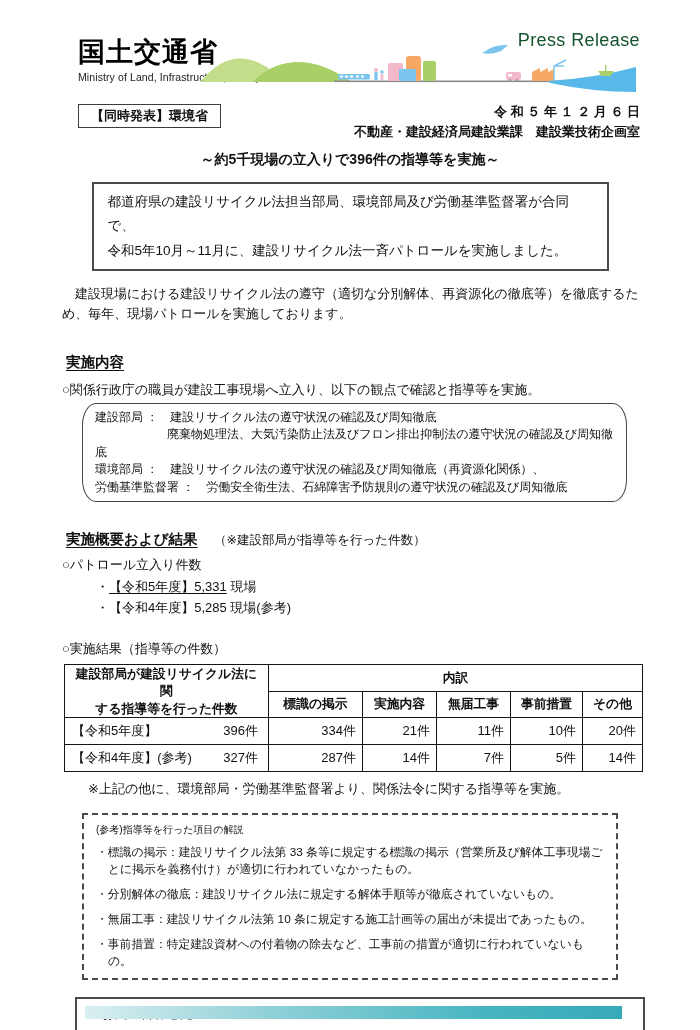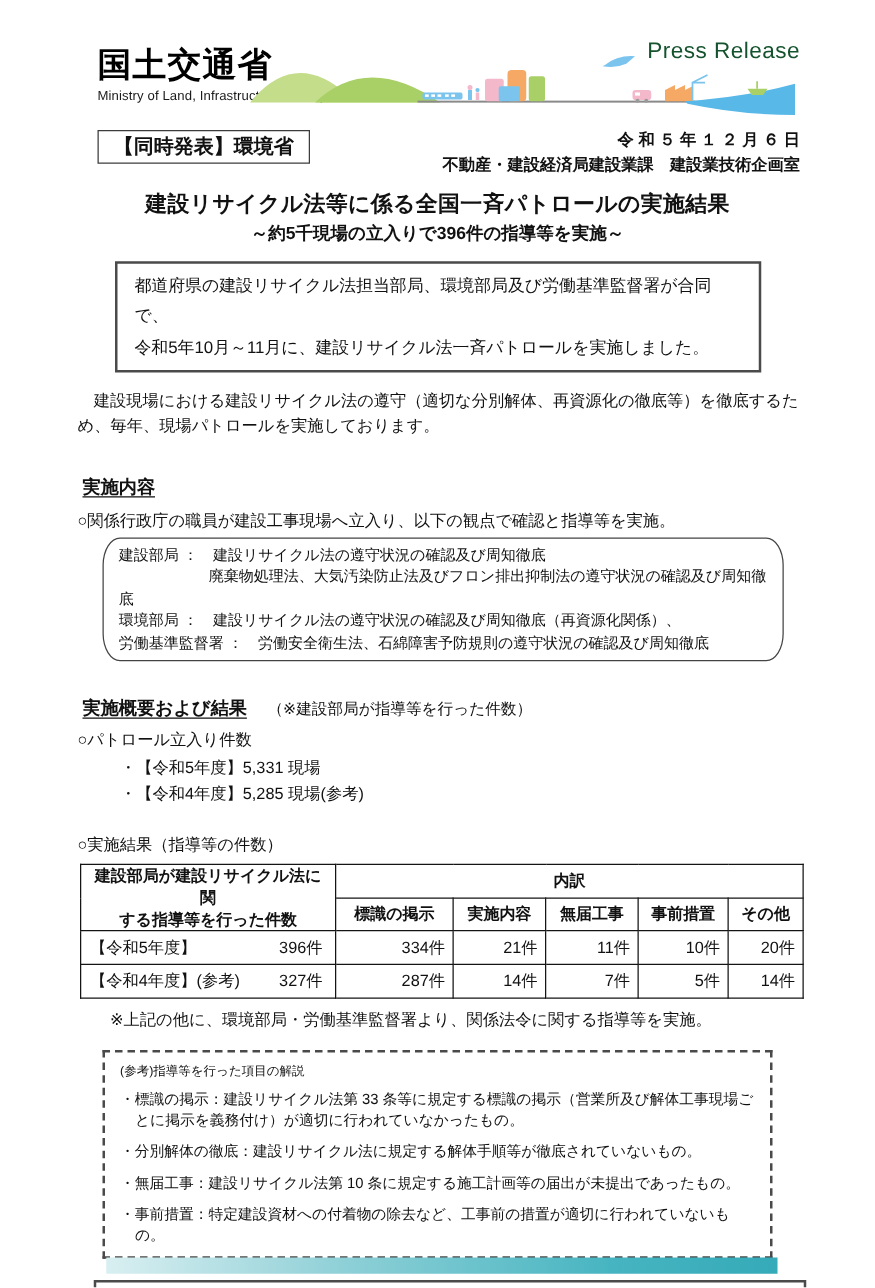"【同時発表】環境省" .co-release { font-size: 16px -> 13px }
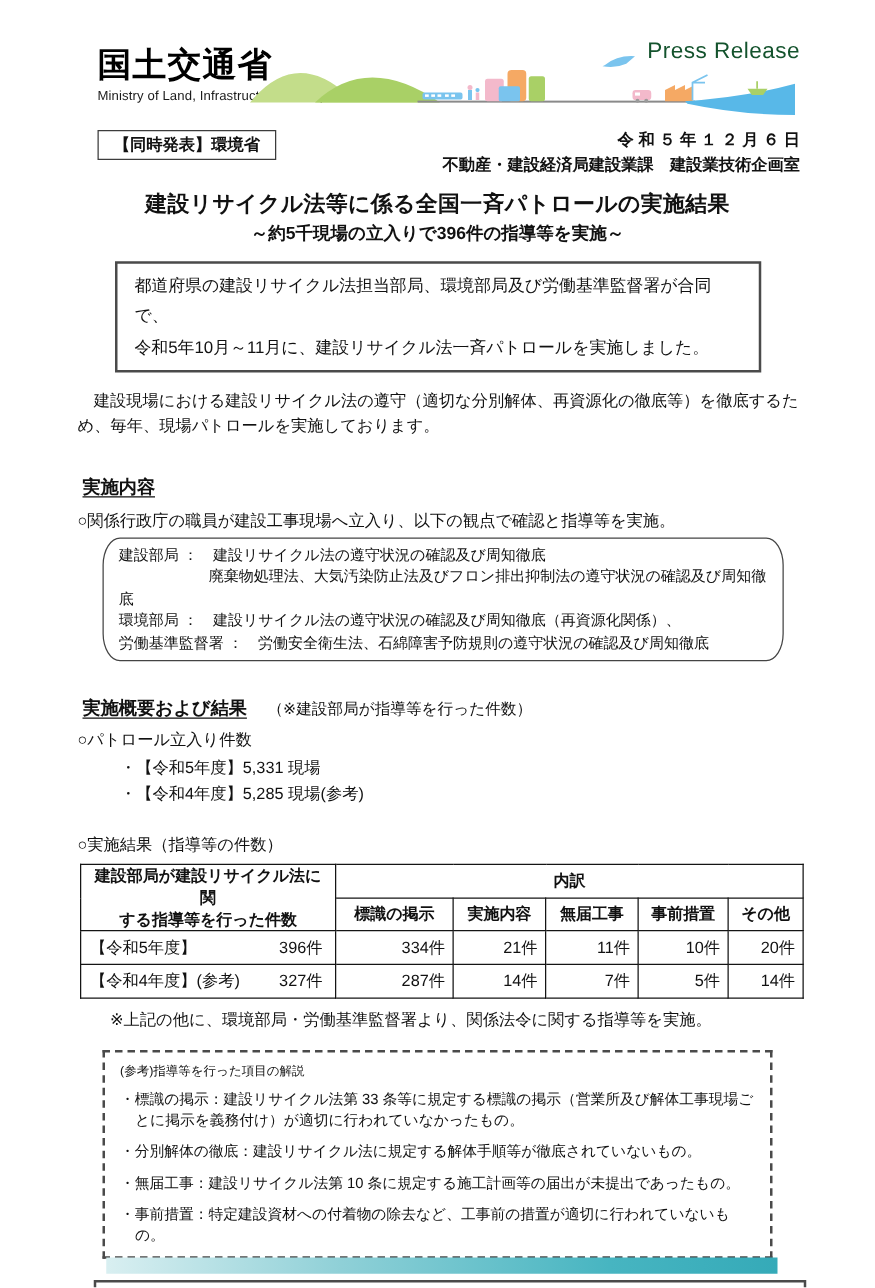"建設リサイクル法等に係る全国一斉パトロールの実施結果" div.title-main { html: <div>建設リサイクル法等に係る全国一斉パトロールの実施結果</div> -> none }
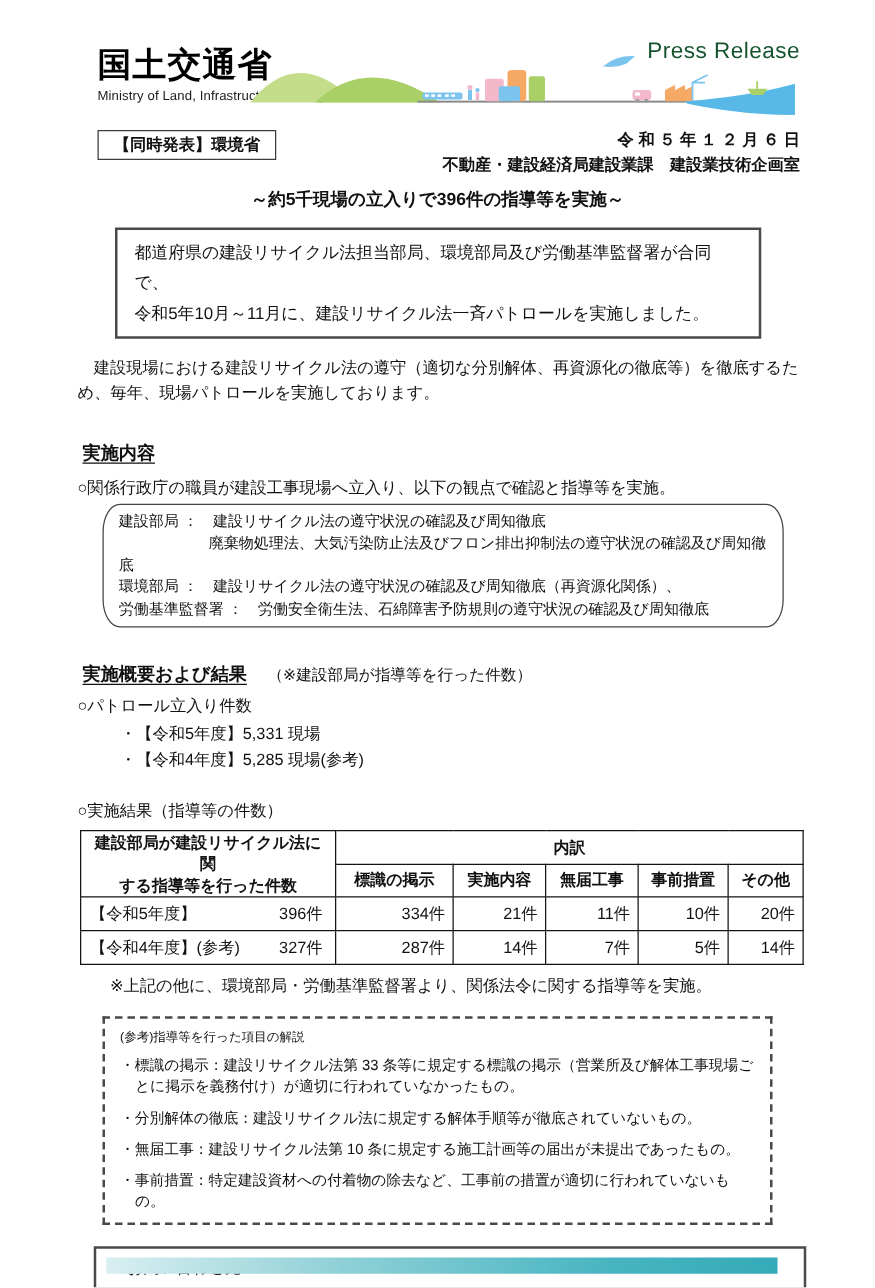"【令和5年度】5,331" .u { text-decoration: none -> underline }
